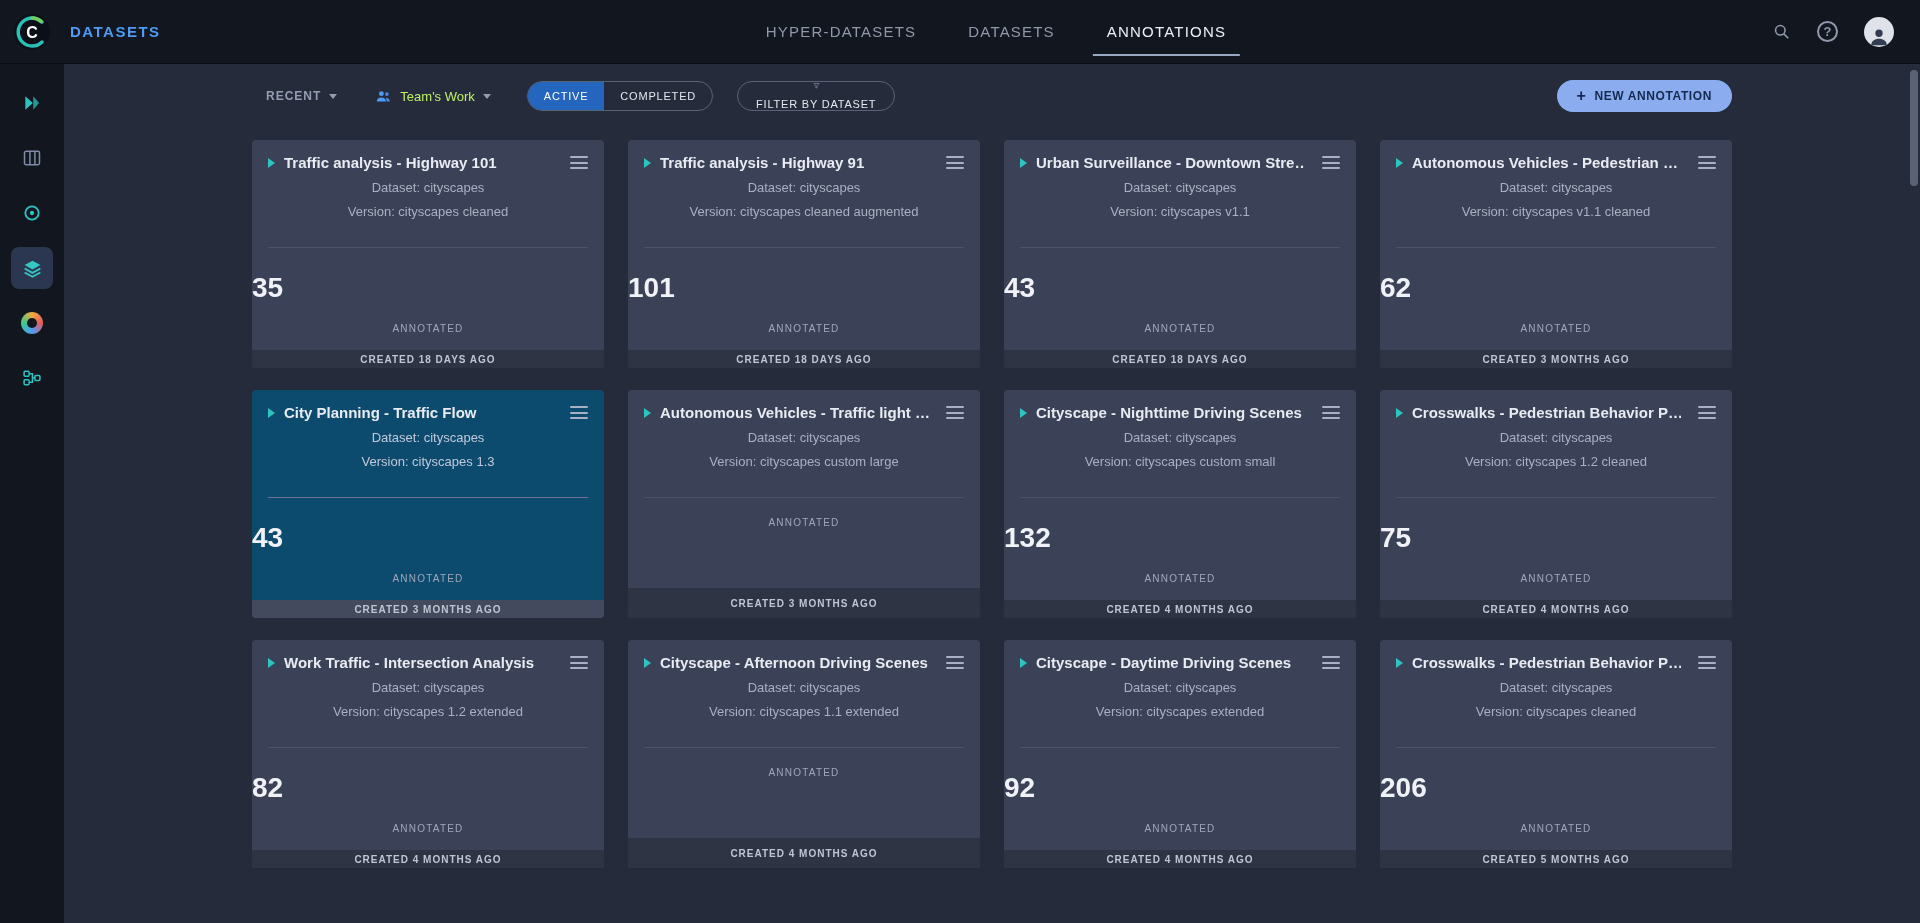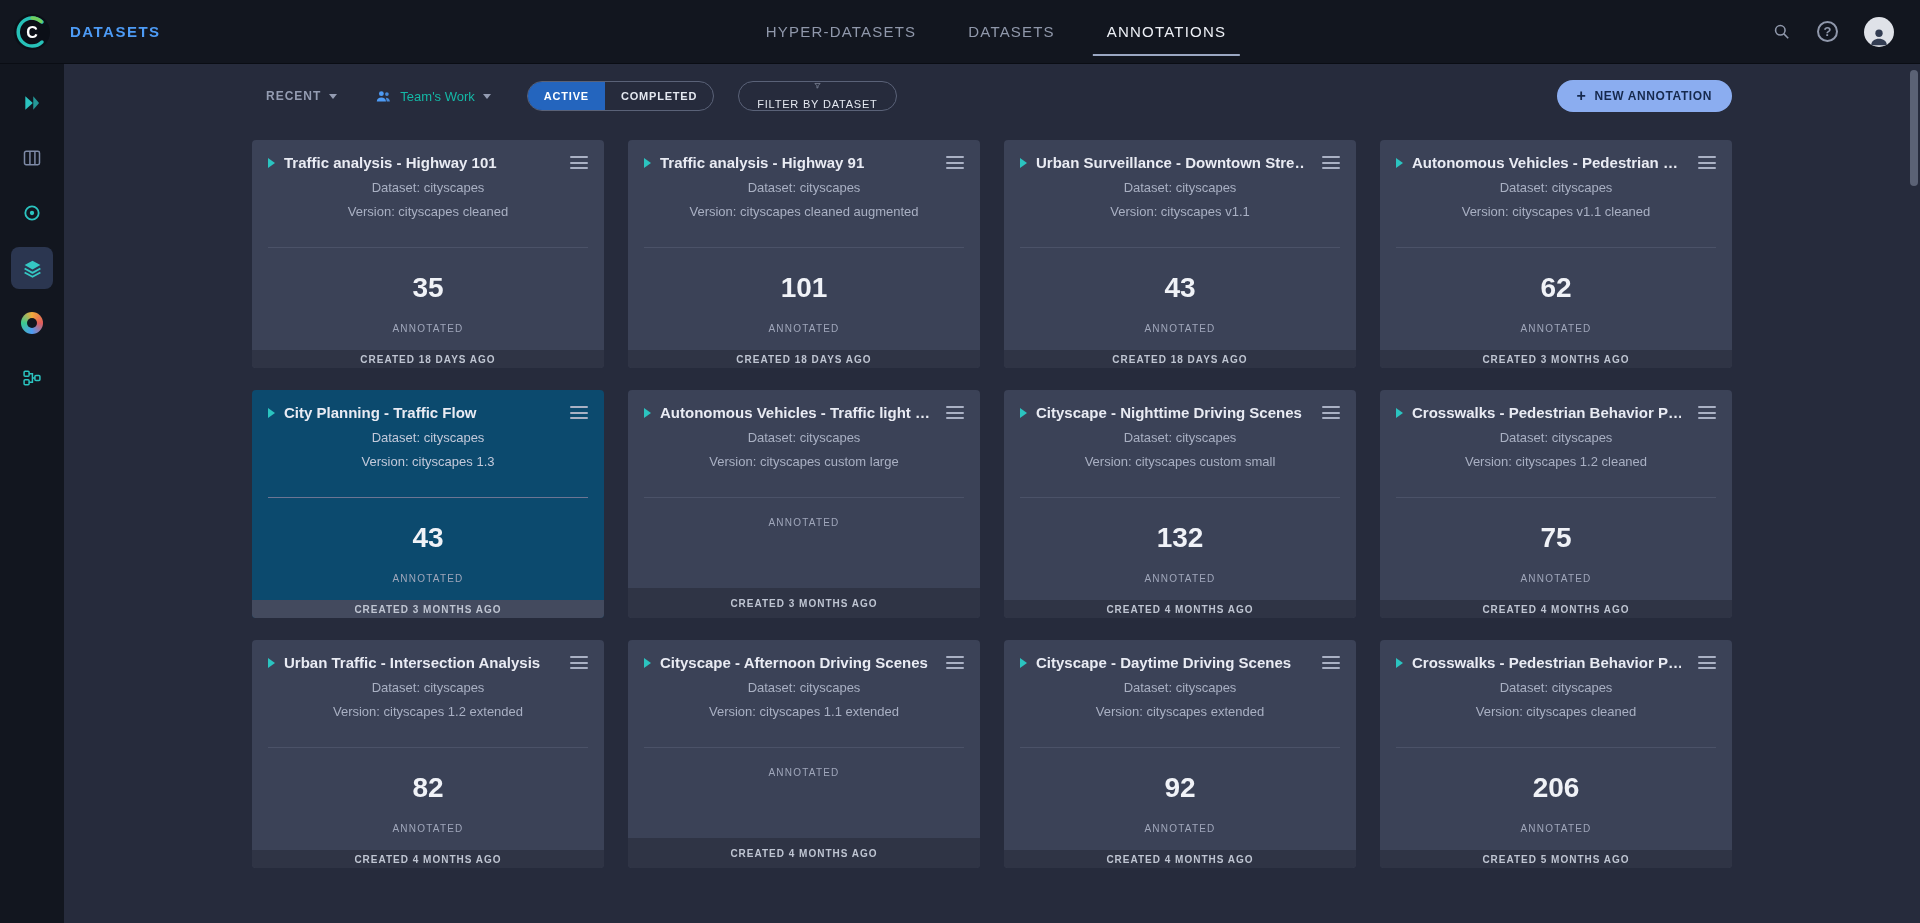"Team's Work" .team-dd { color: #14b8a6 -> #bef264 }
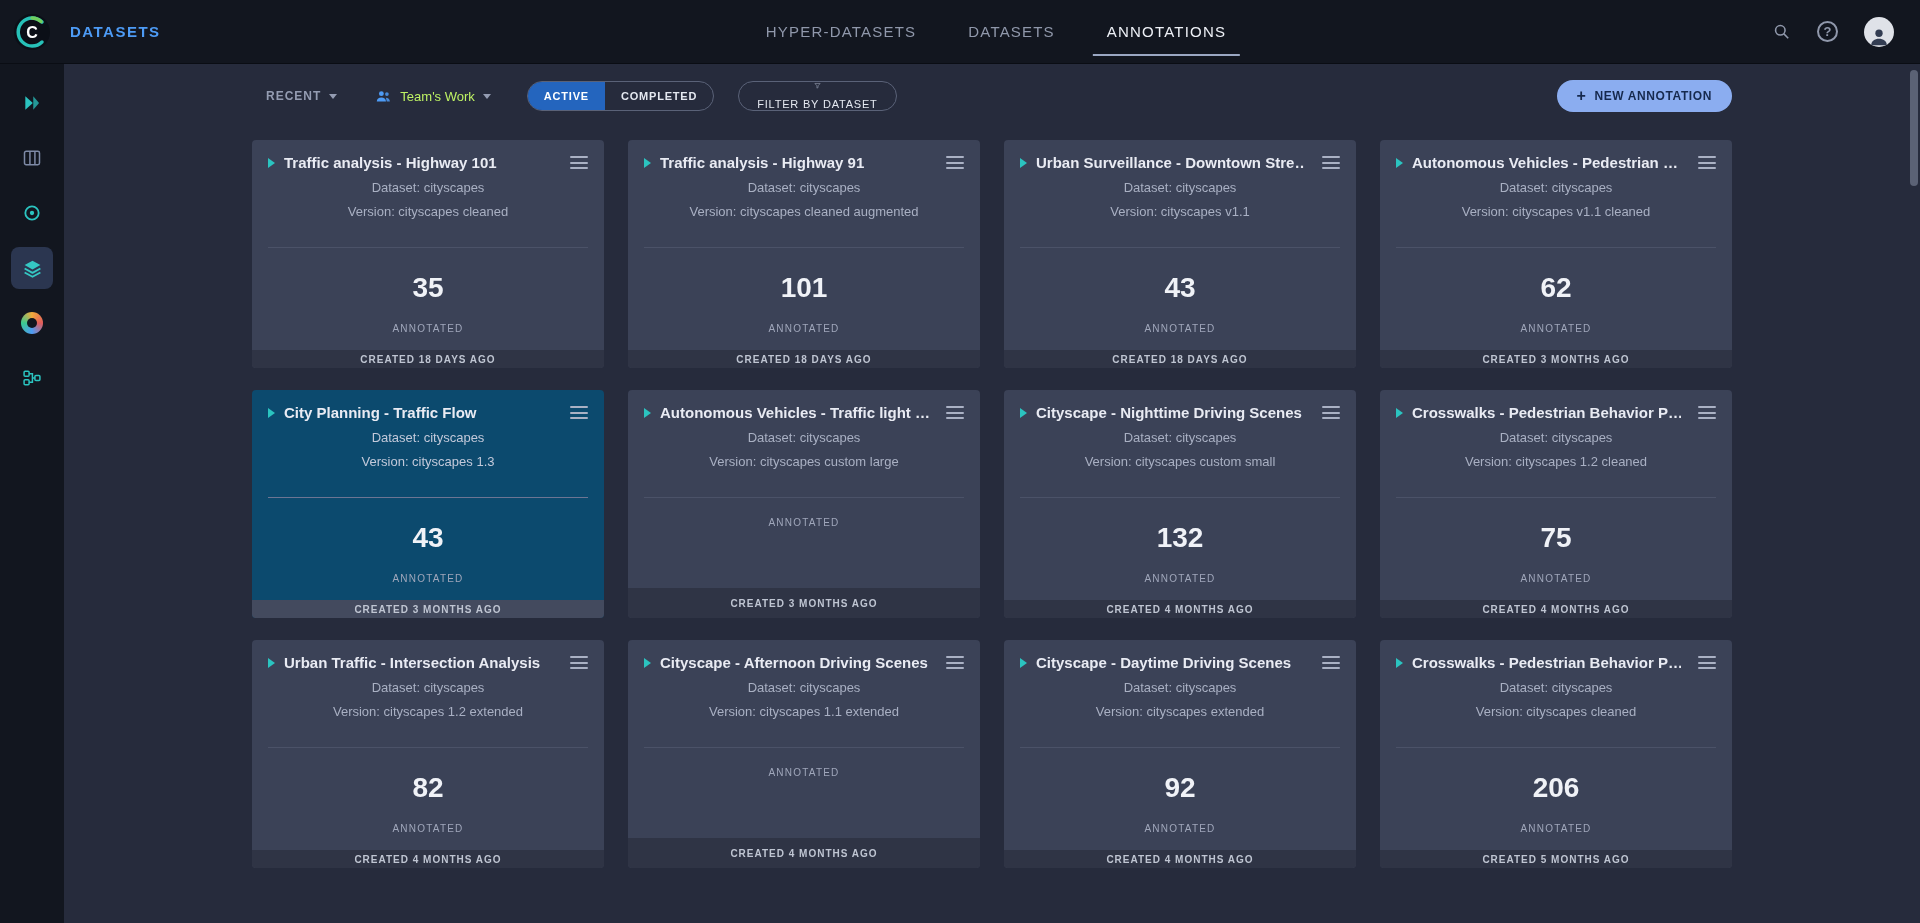"ACTIVE" .segment { font-weight: bold -> normal }
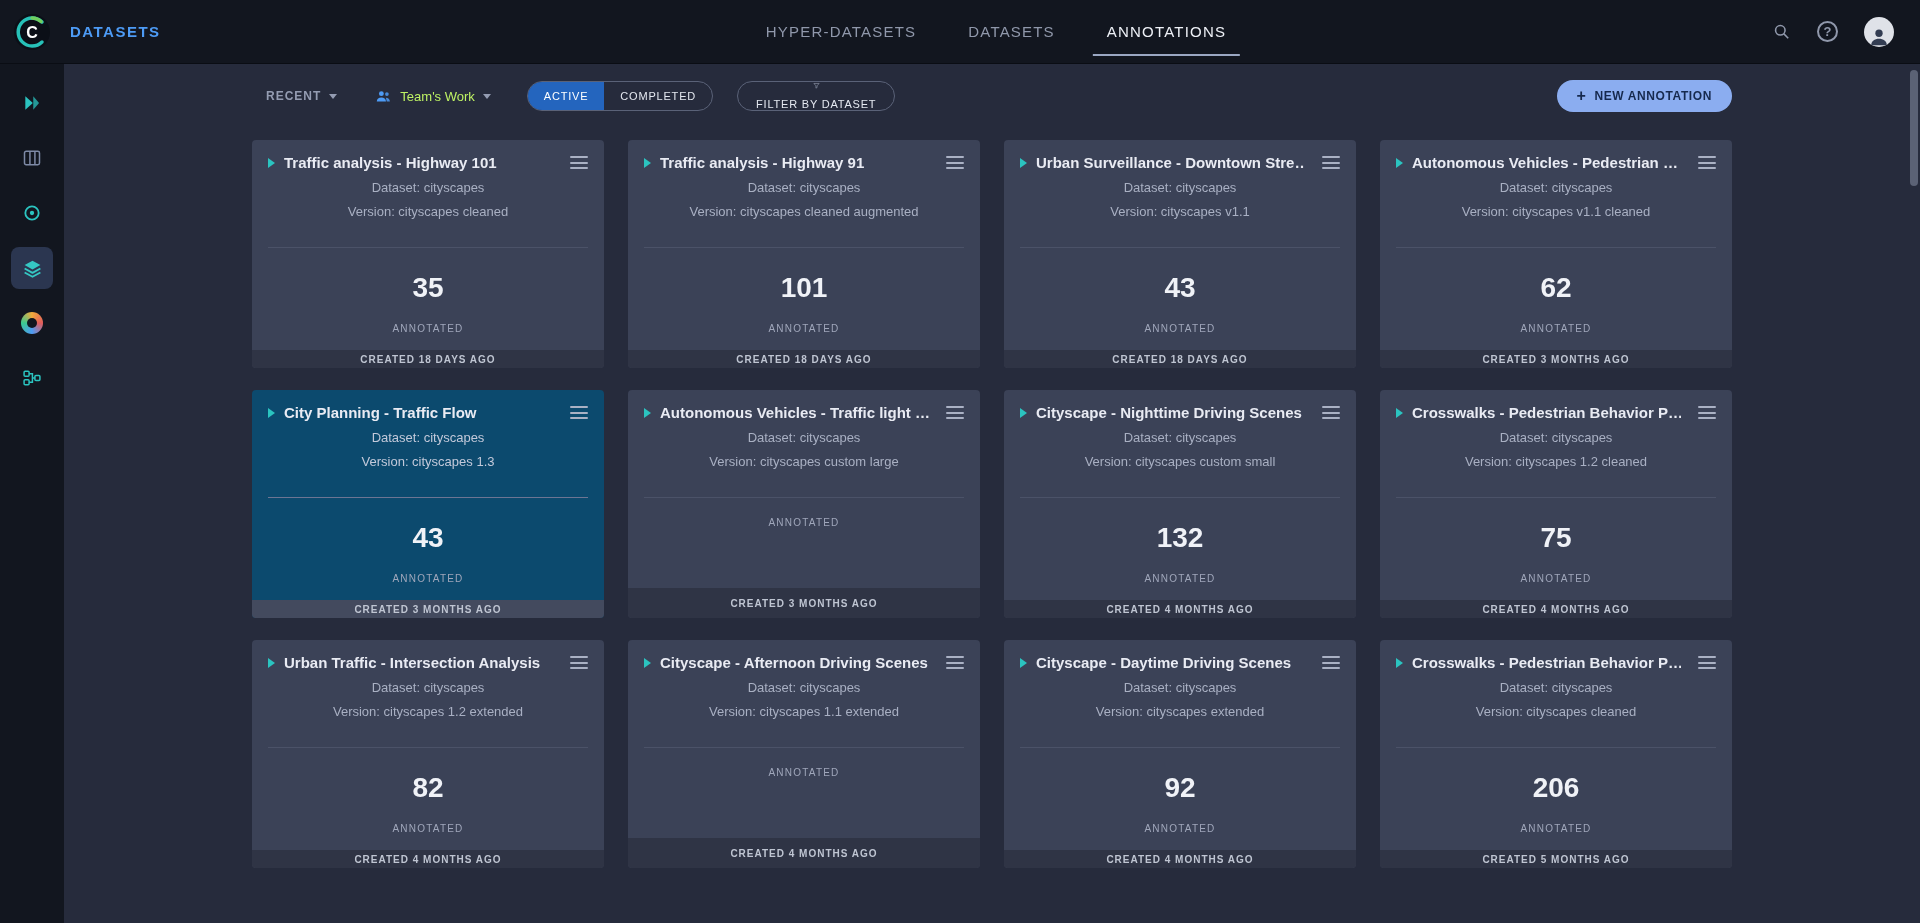"35" .card-count { text-align: center -> left }
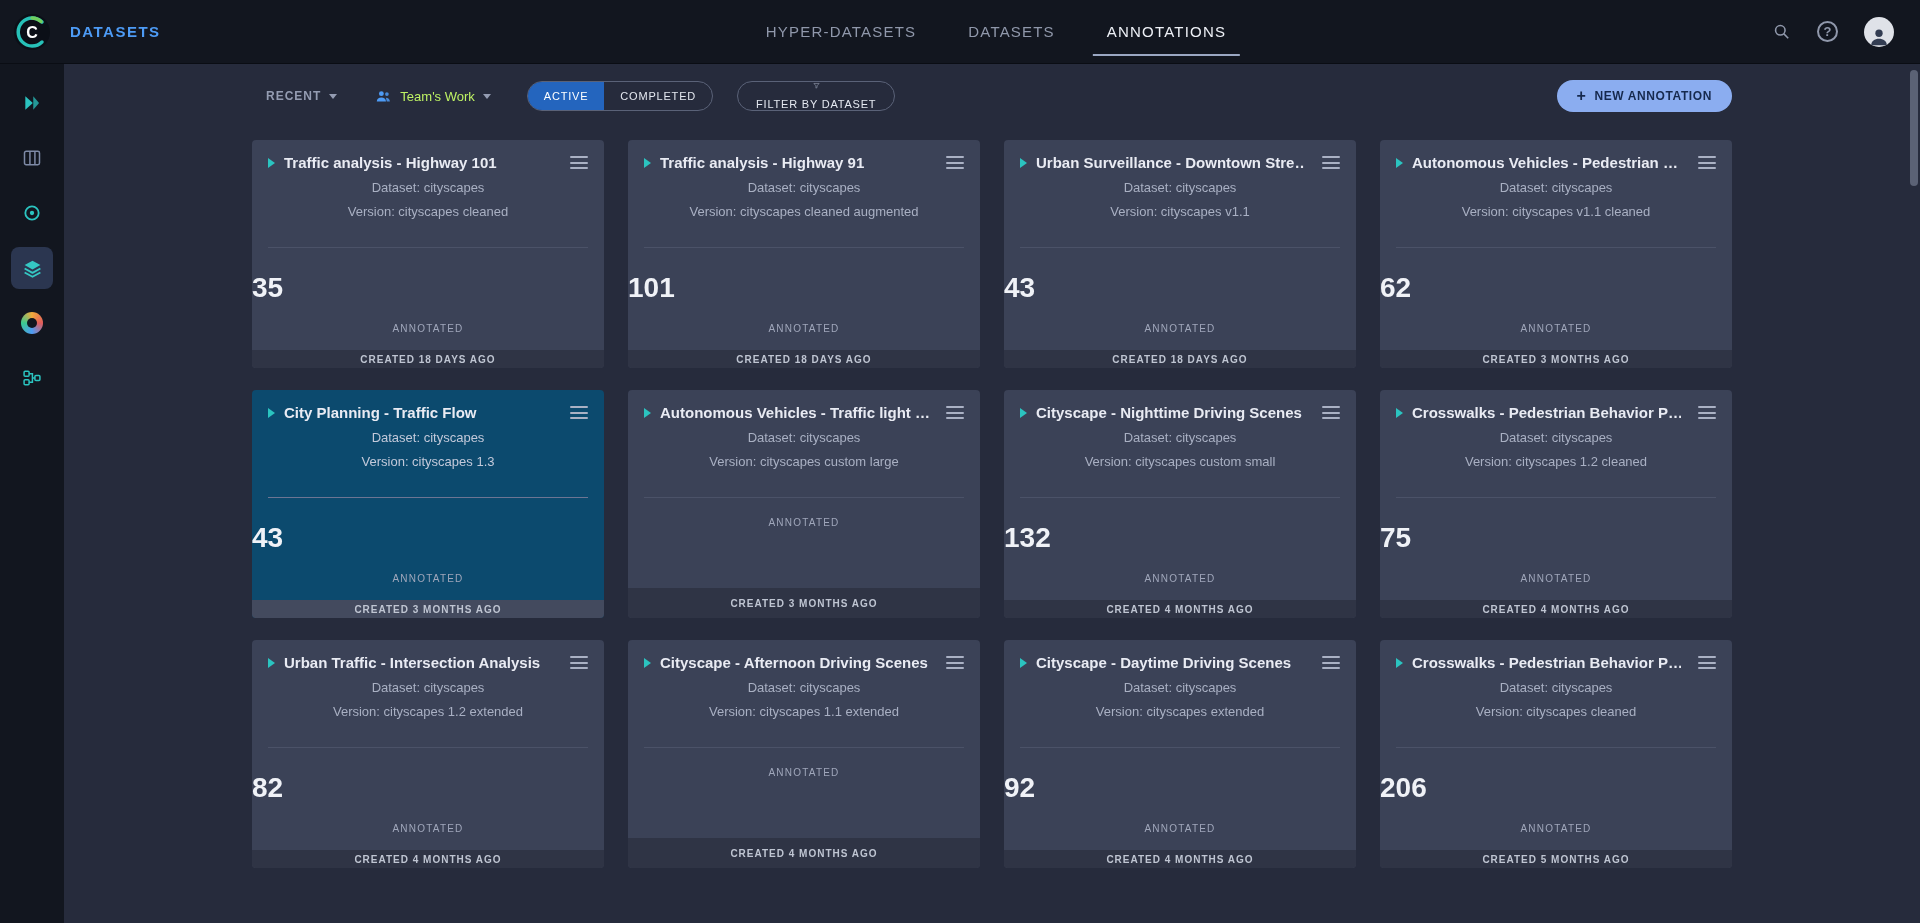"Urban Traffic - Intersection Analysis" span.card-title { text: Urban -> Work }
